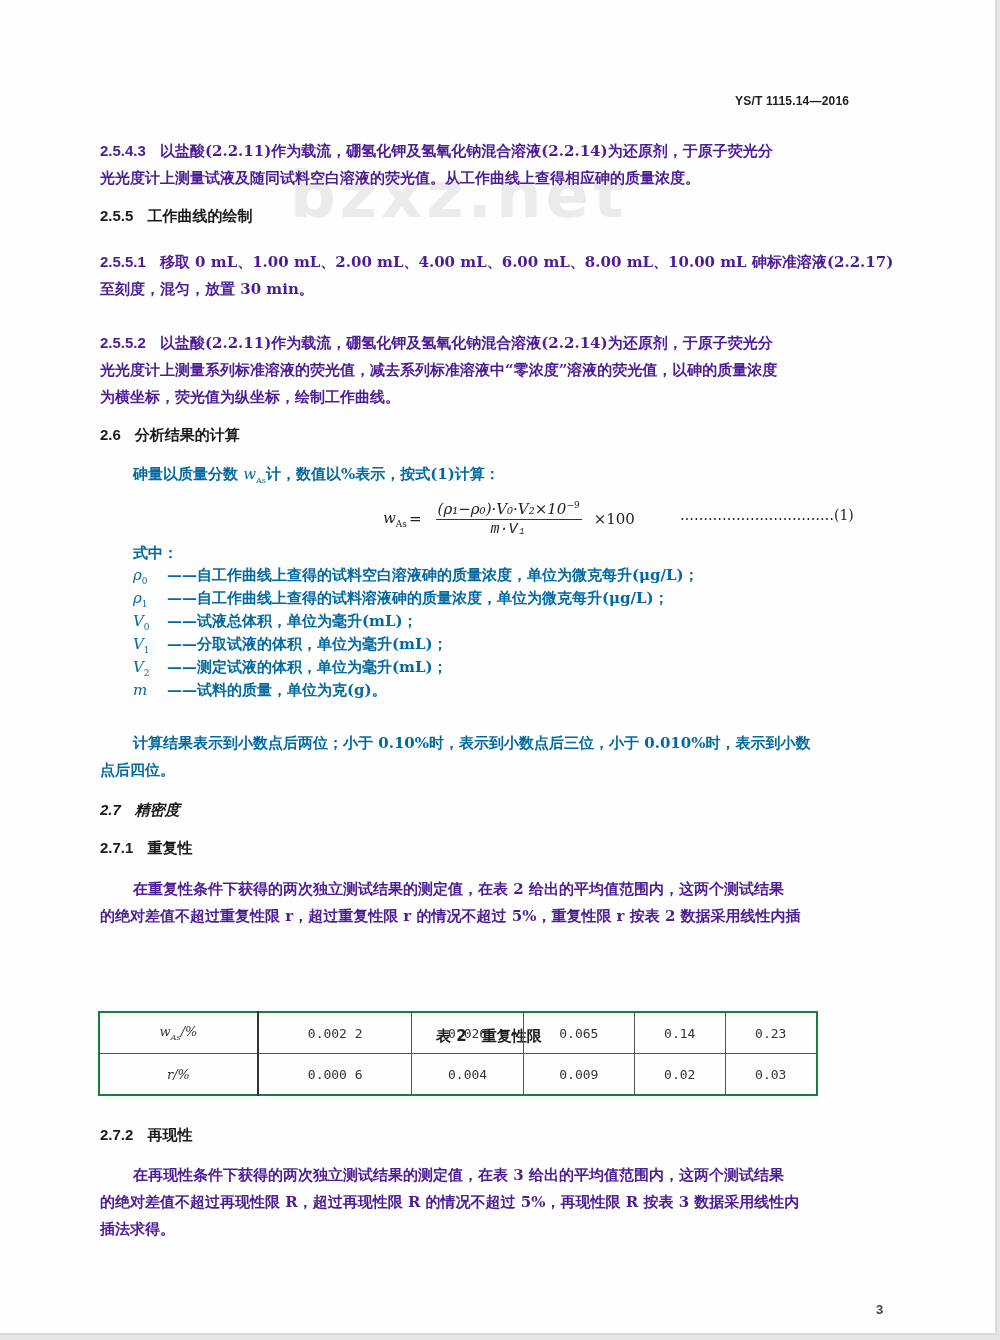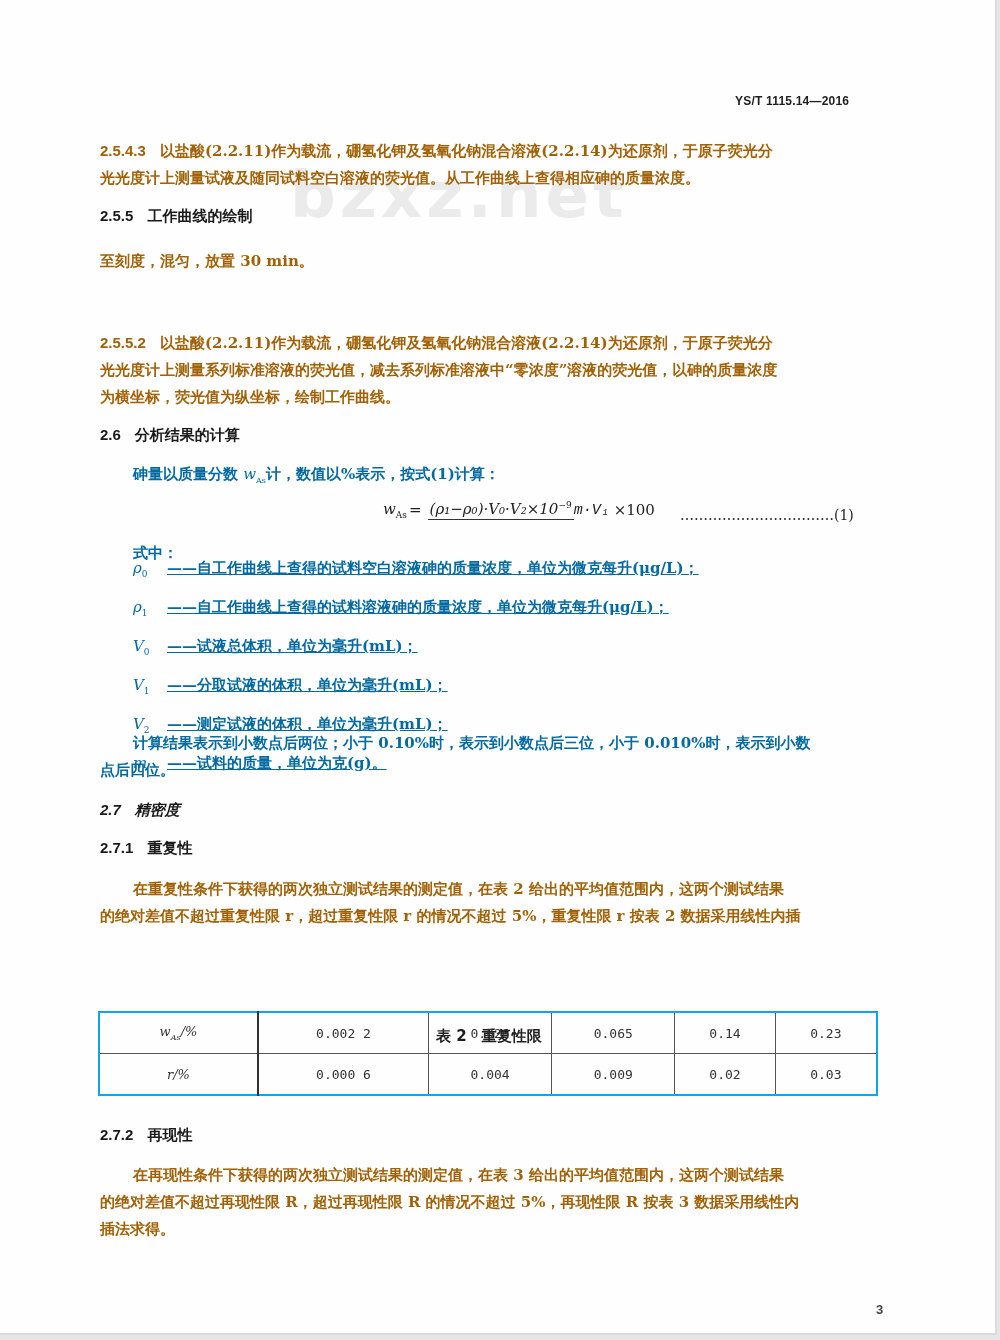"2.5.4.3" .para { color: #a16207 -> #4c1d95 }
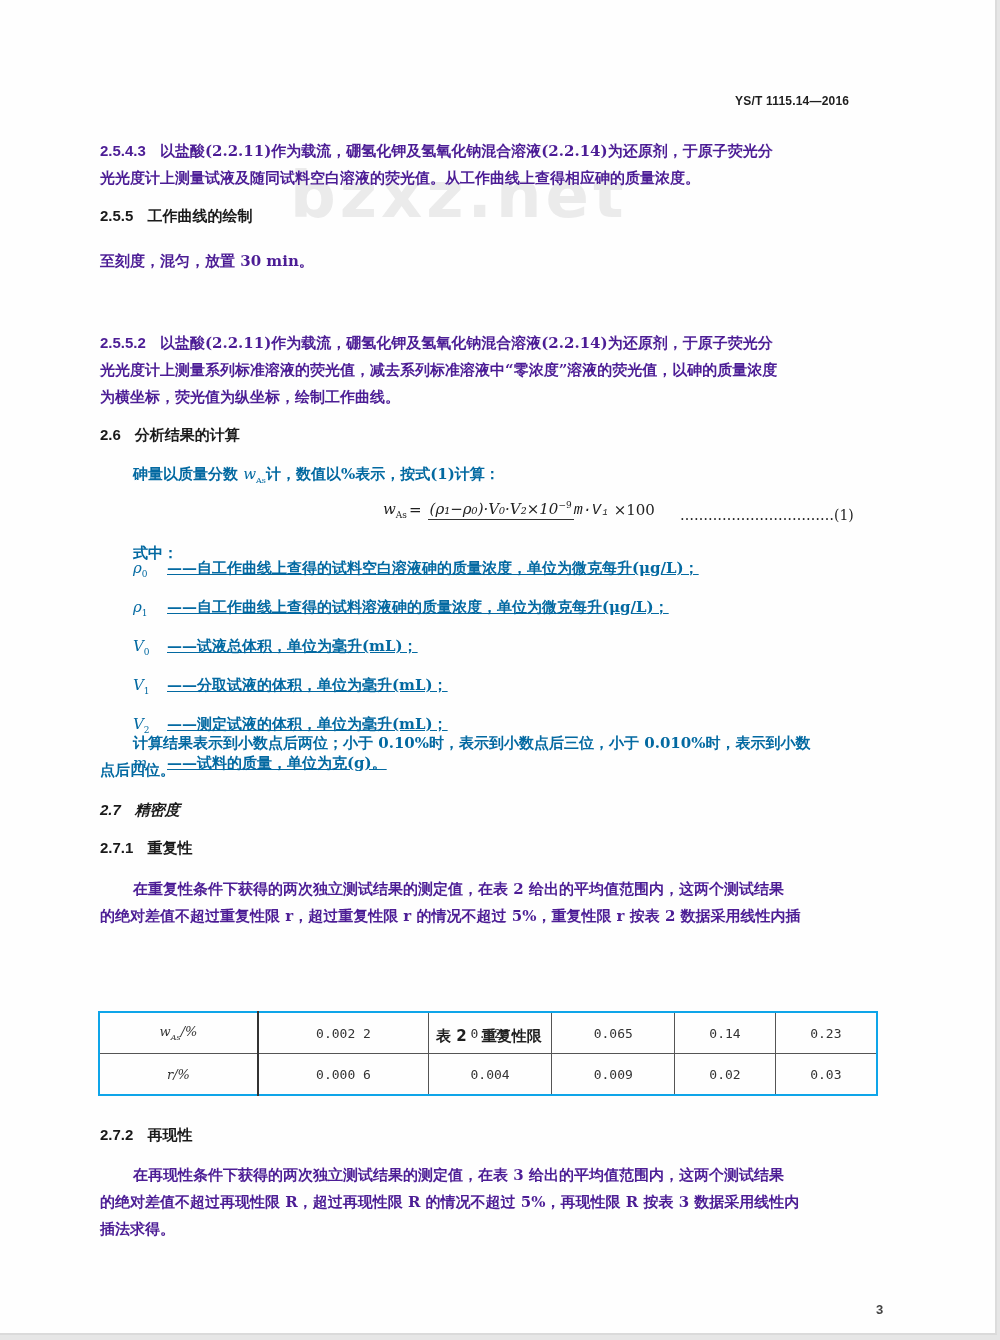"2.5.5.1 移取 0 mL、1.00 mL、2.00" div { html: none -> <div><span>2.5.5.1</span><span>移取 0 mL、1.00 mL、2.00 mL、4.00 mL、6.00 mL、8.00 mL、10.00 mL 砷标准溶液(2.2.17)</span></div> }
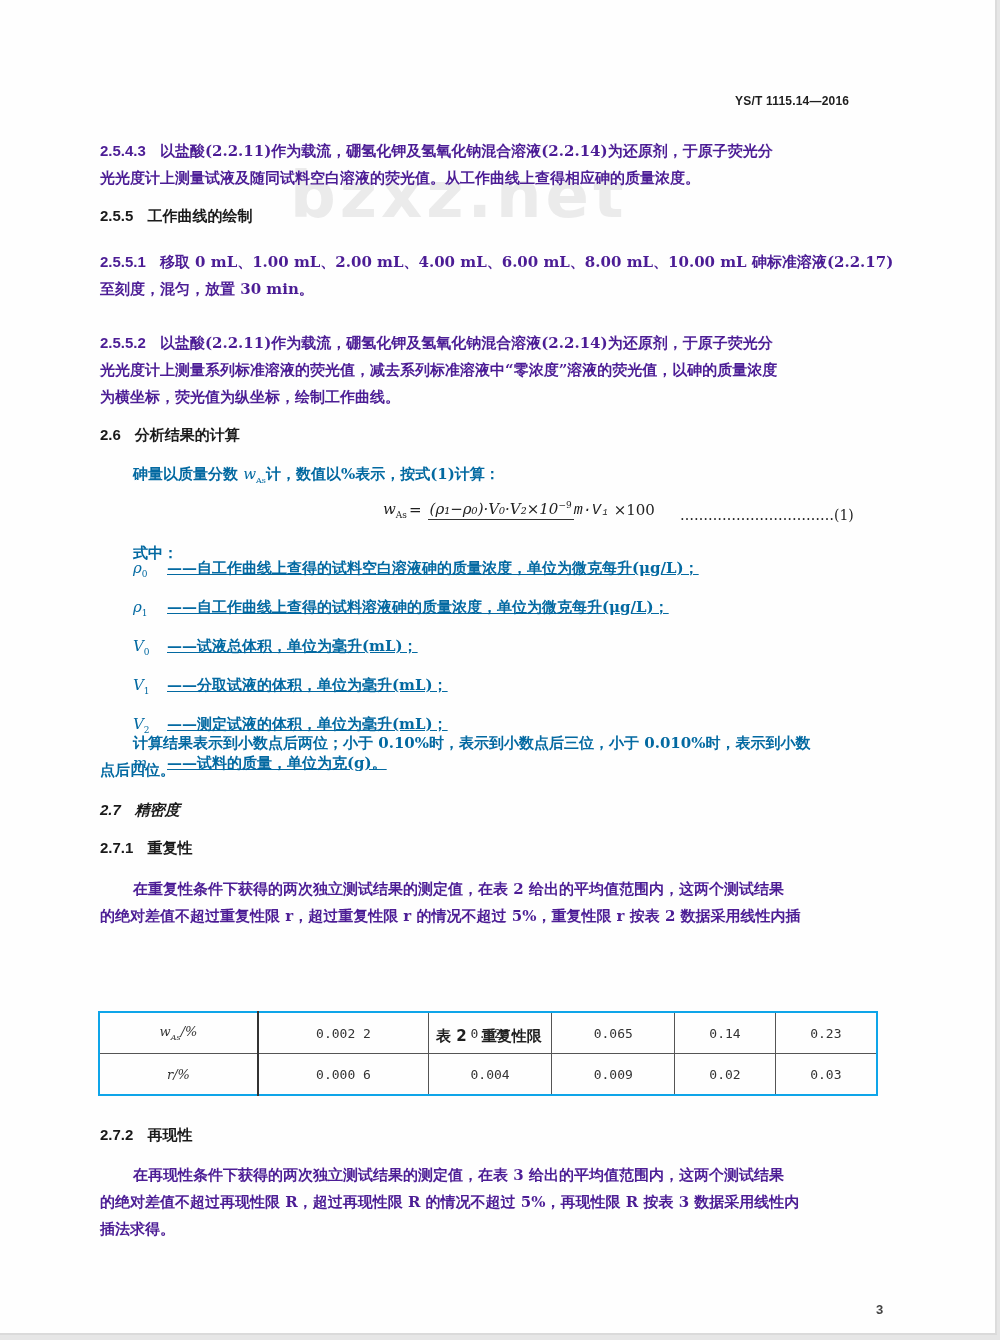"(ρ₁−ρ₀)·V₀·V₂×10−9" .frac { flex-direction: row -> column; margin: 0 4px -> 0 12px }
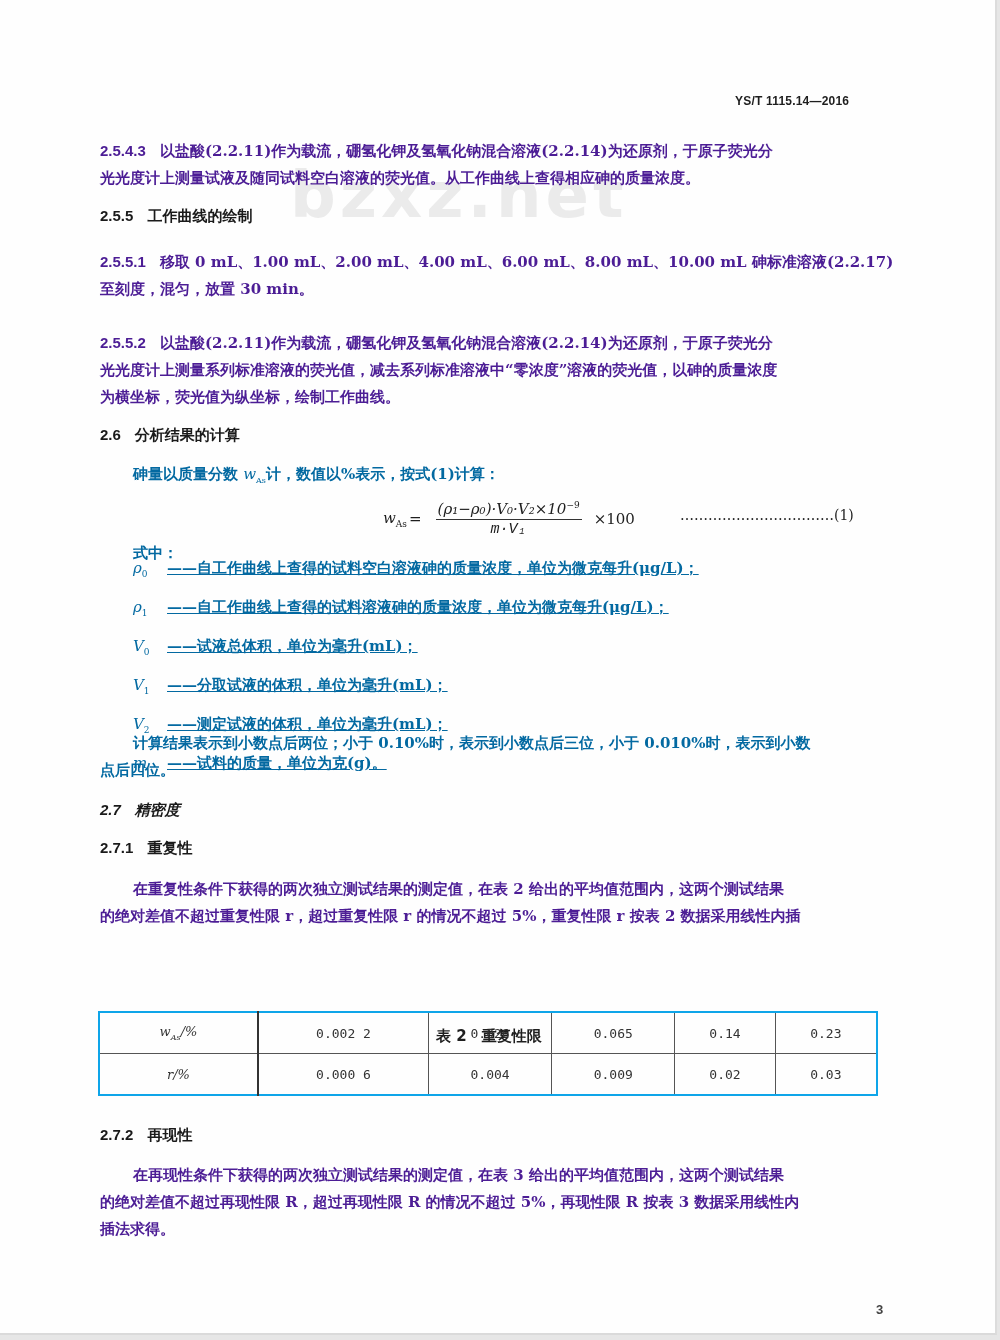"ρ0——自工作曲线上查得的试料空白溶液砷的质量浓度，单位为微克每升(μg/L)；" div.abs { line-height: 33px -> 17px; text-decoration: underline -> none; top: 552px -> 567px }
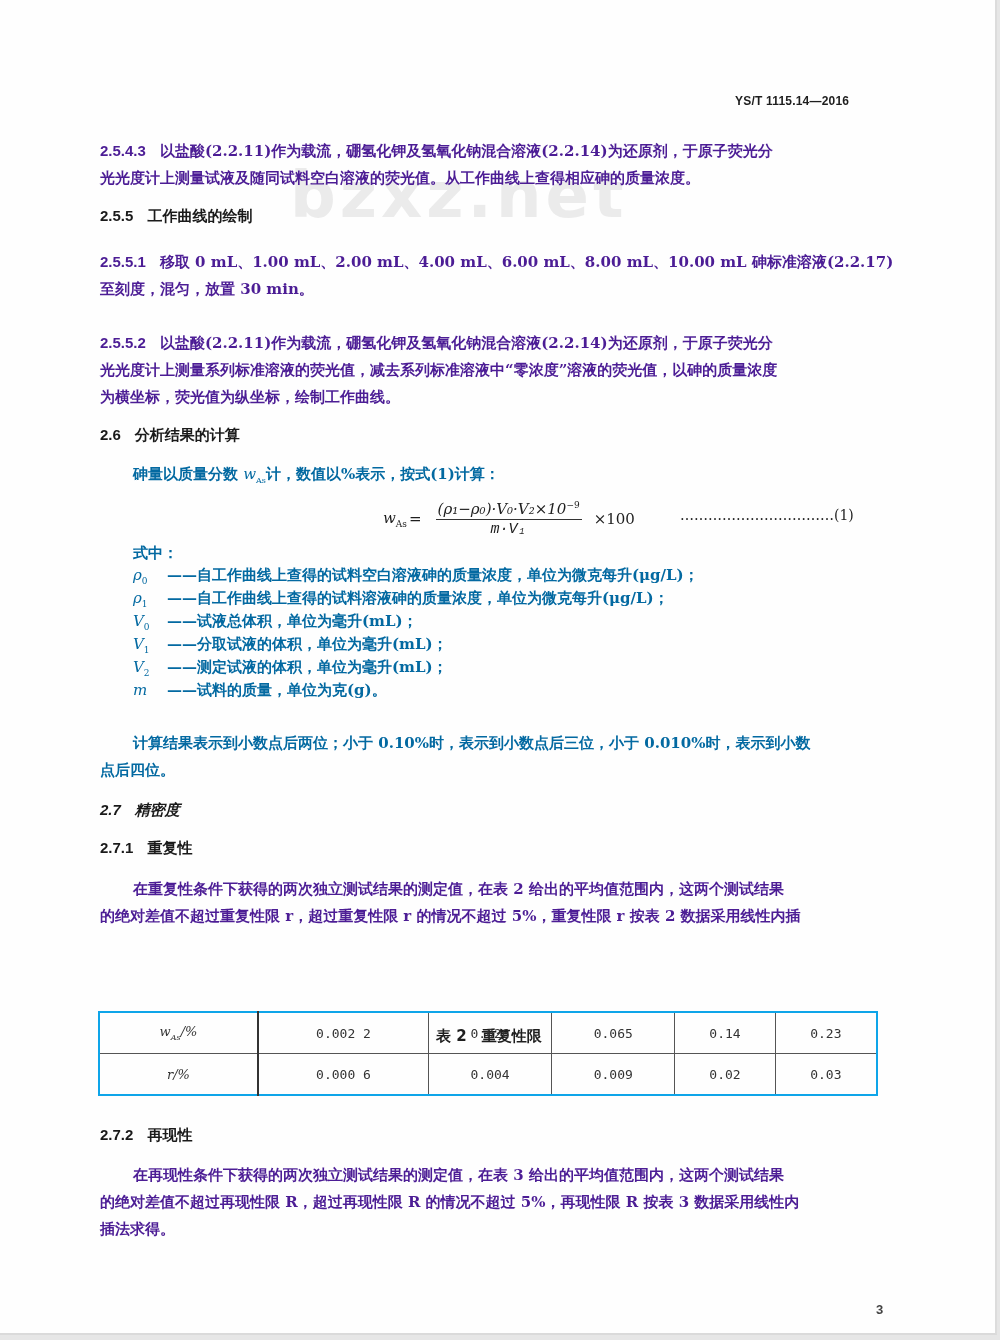"wAs/%" table.rep { border: 2px solid #0ea5e9 -> 2px solid #15803d; width: 780px -> 720px }
